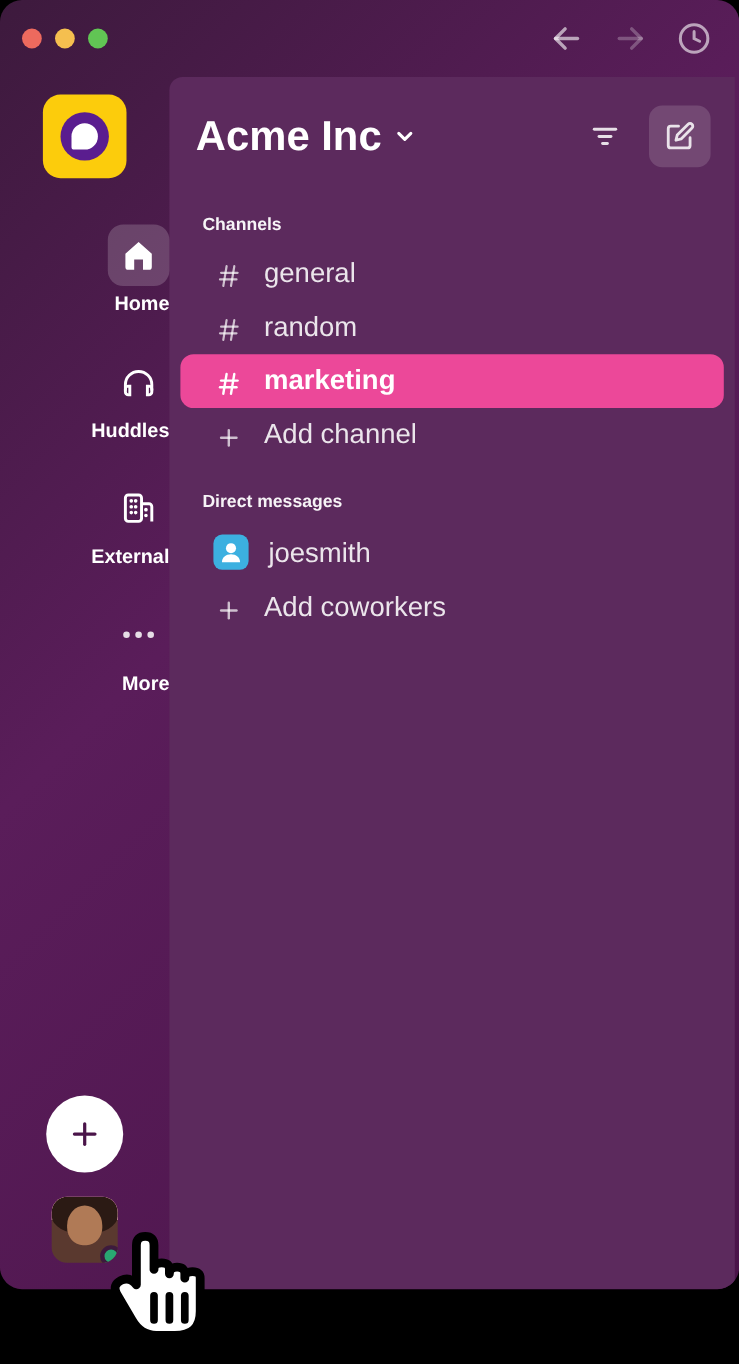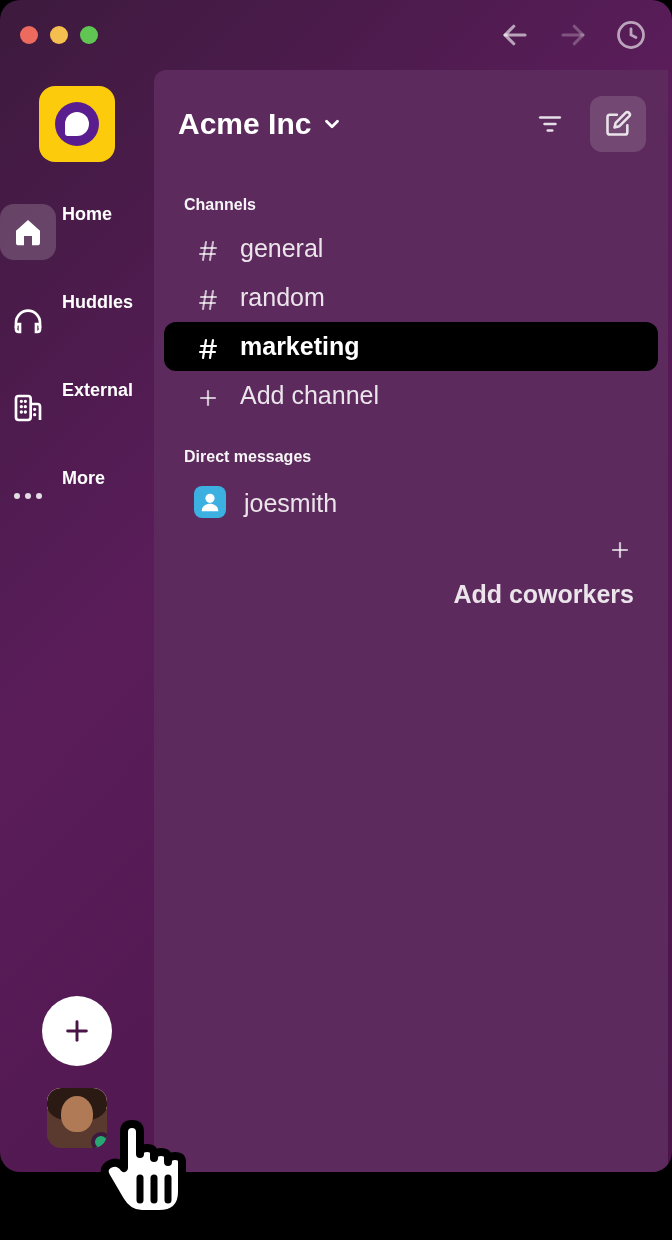"Acme Inc" .ws-name { font-size: 30px -> 38px }
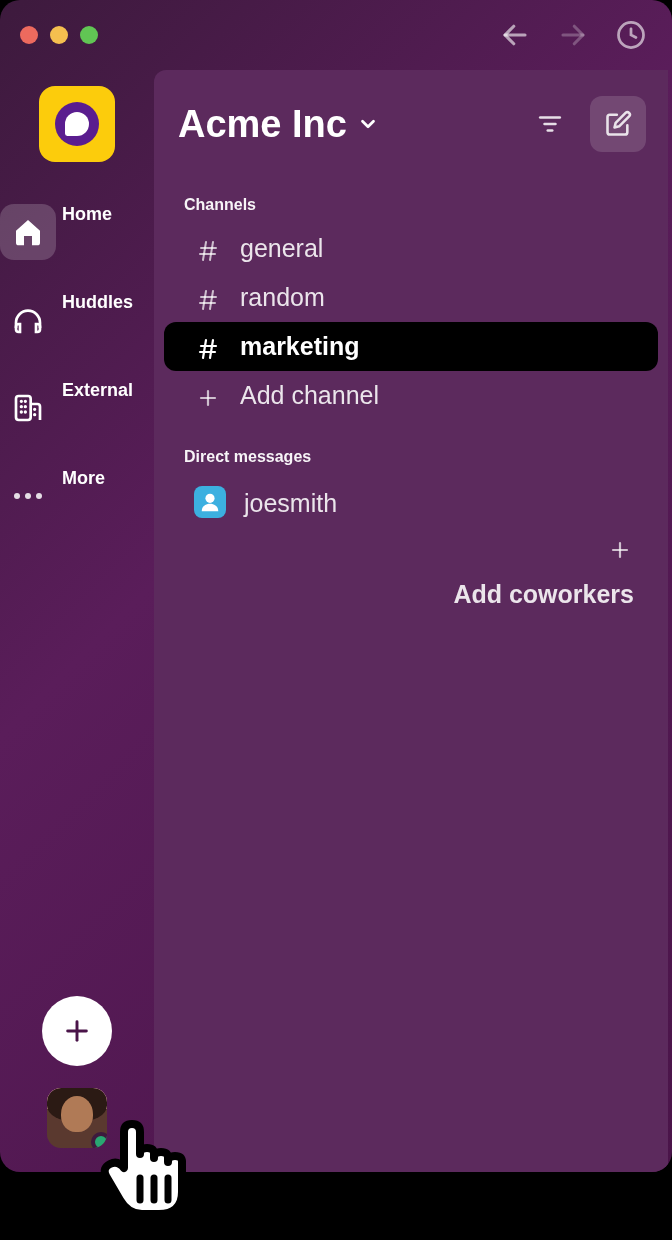"Home" .rail-item { align-items: flex-start -> flex-end; flex-direction: none -> column }
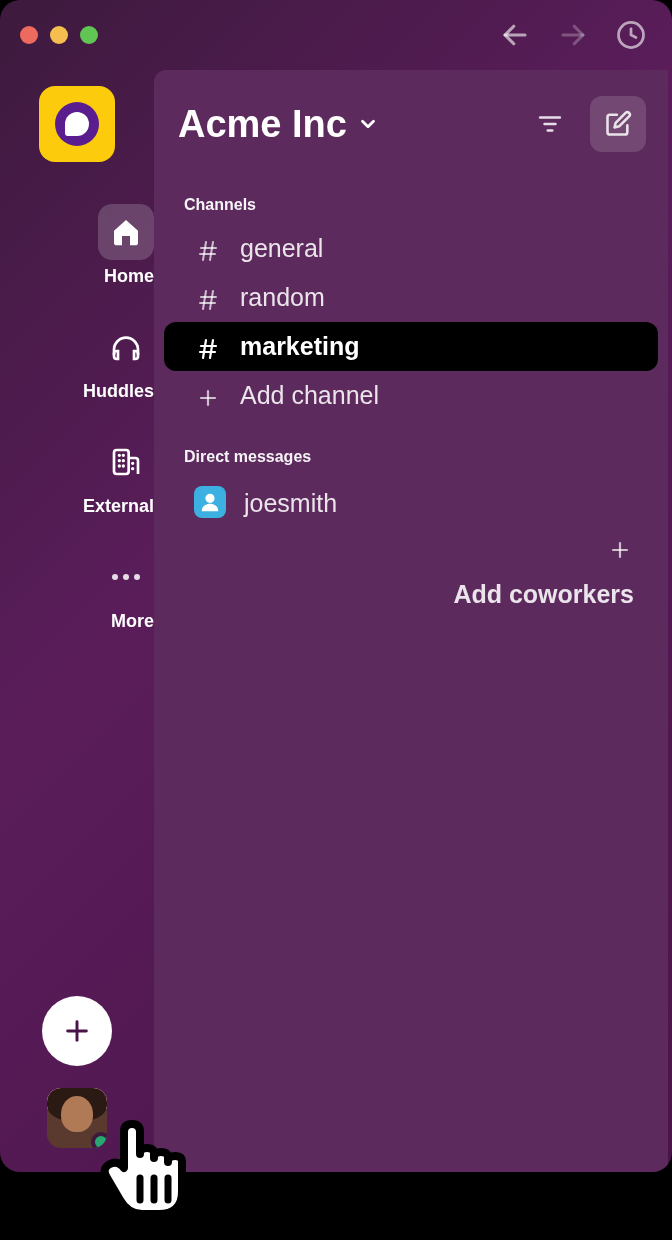"marketing" .channel-row.selected { background: #000000 -> #ec4899 }
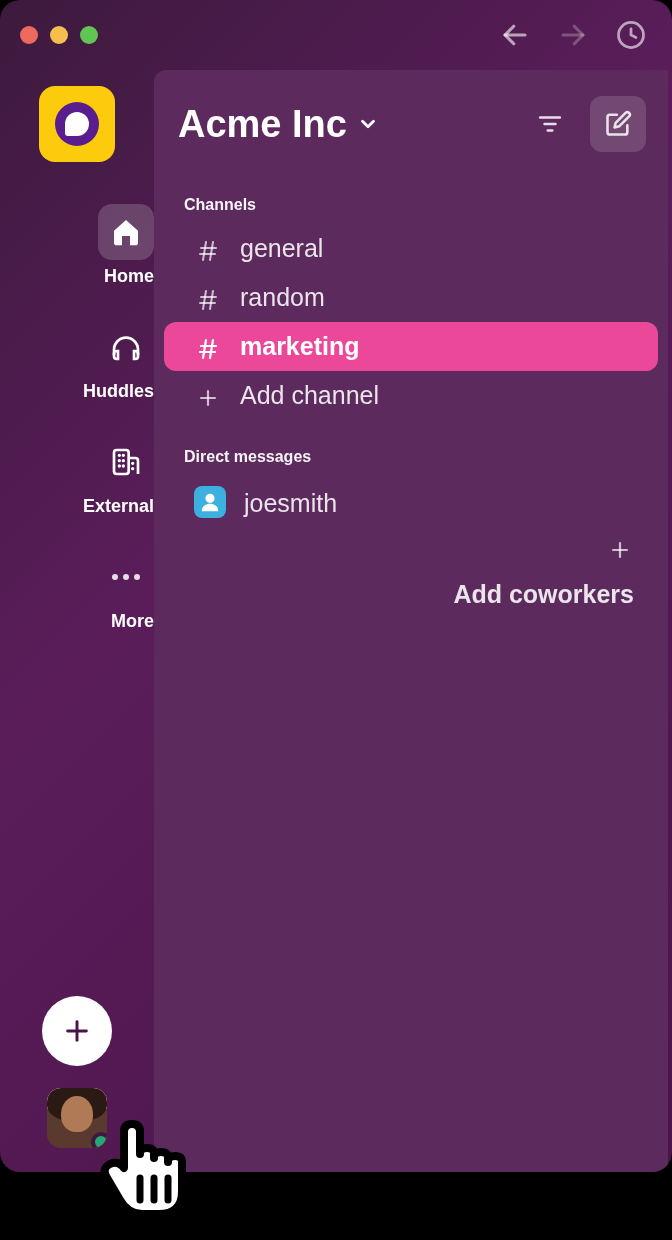"Add coworkers" .add-coworkers { flex-direction: column -> none; font-weight: 700 -> 400 }
